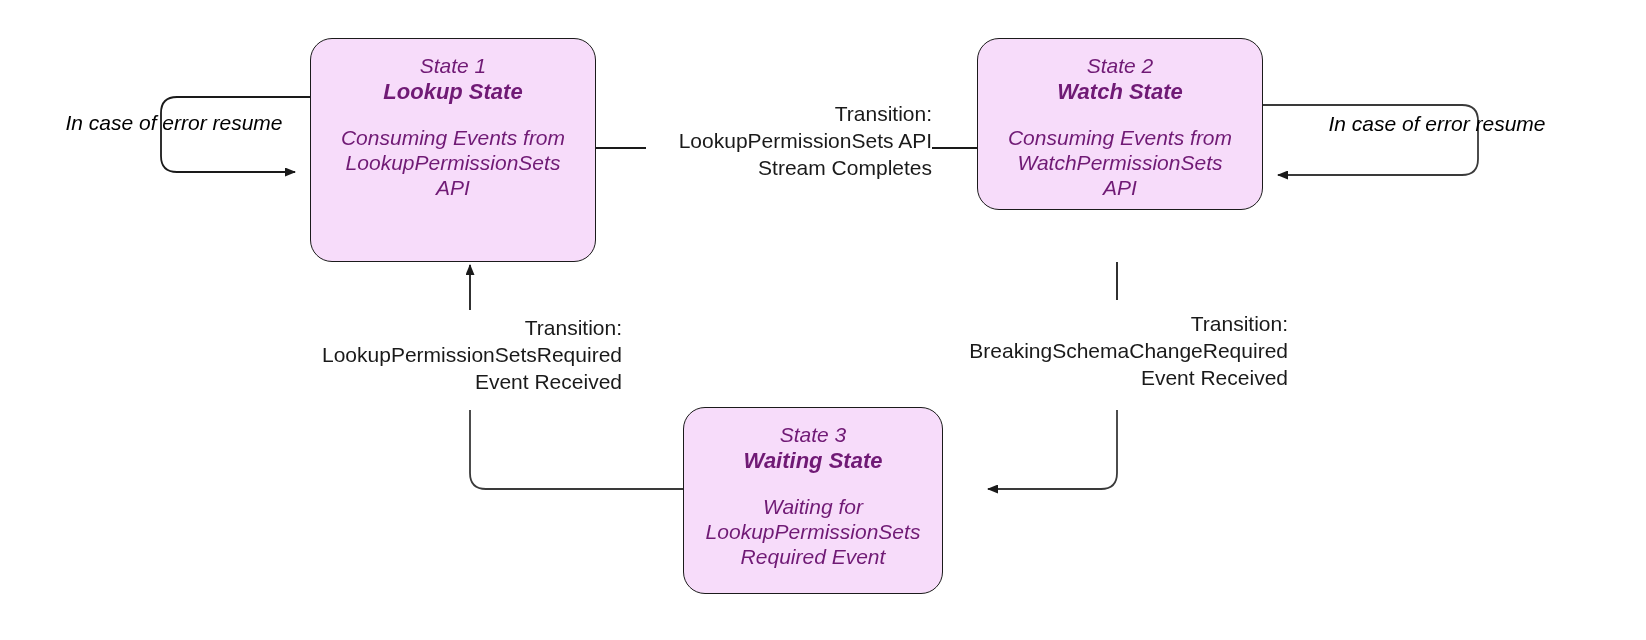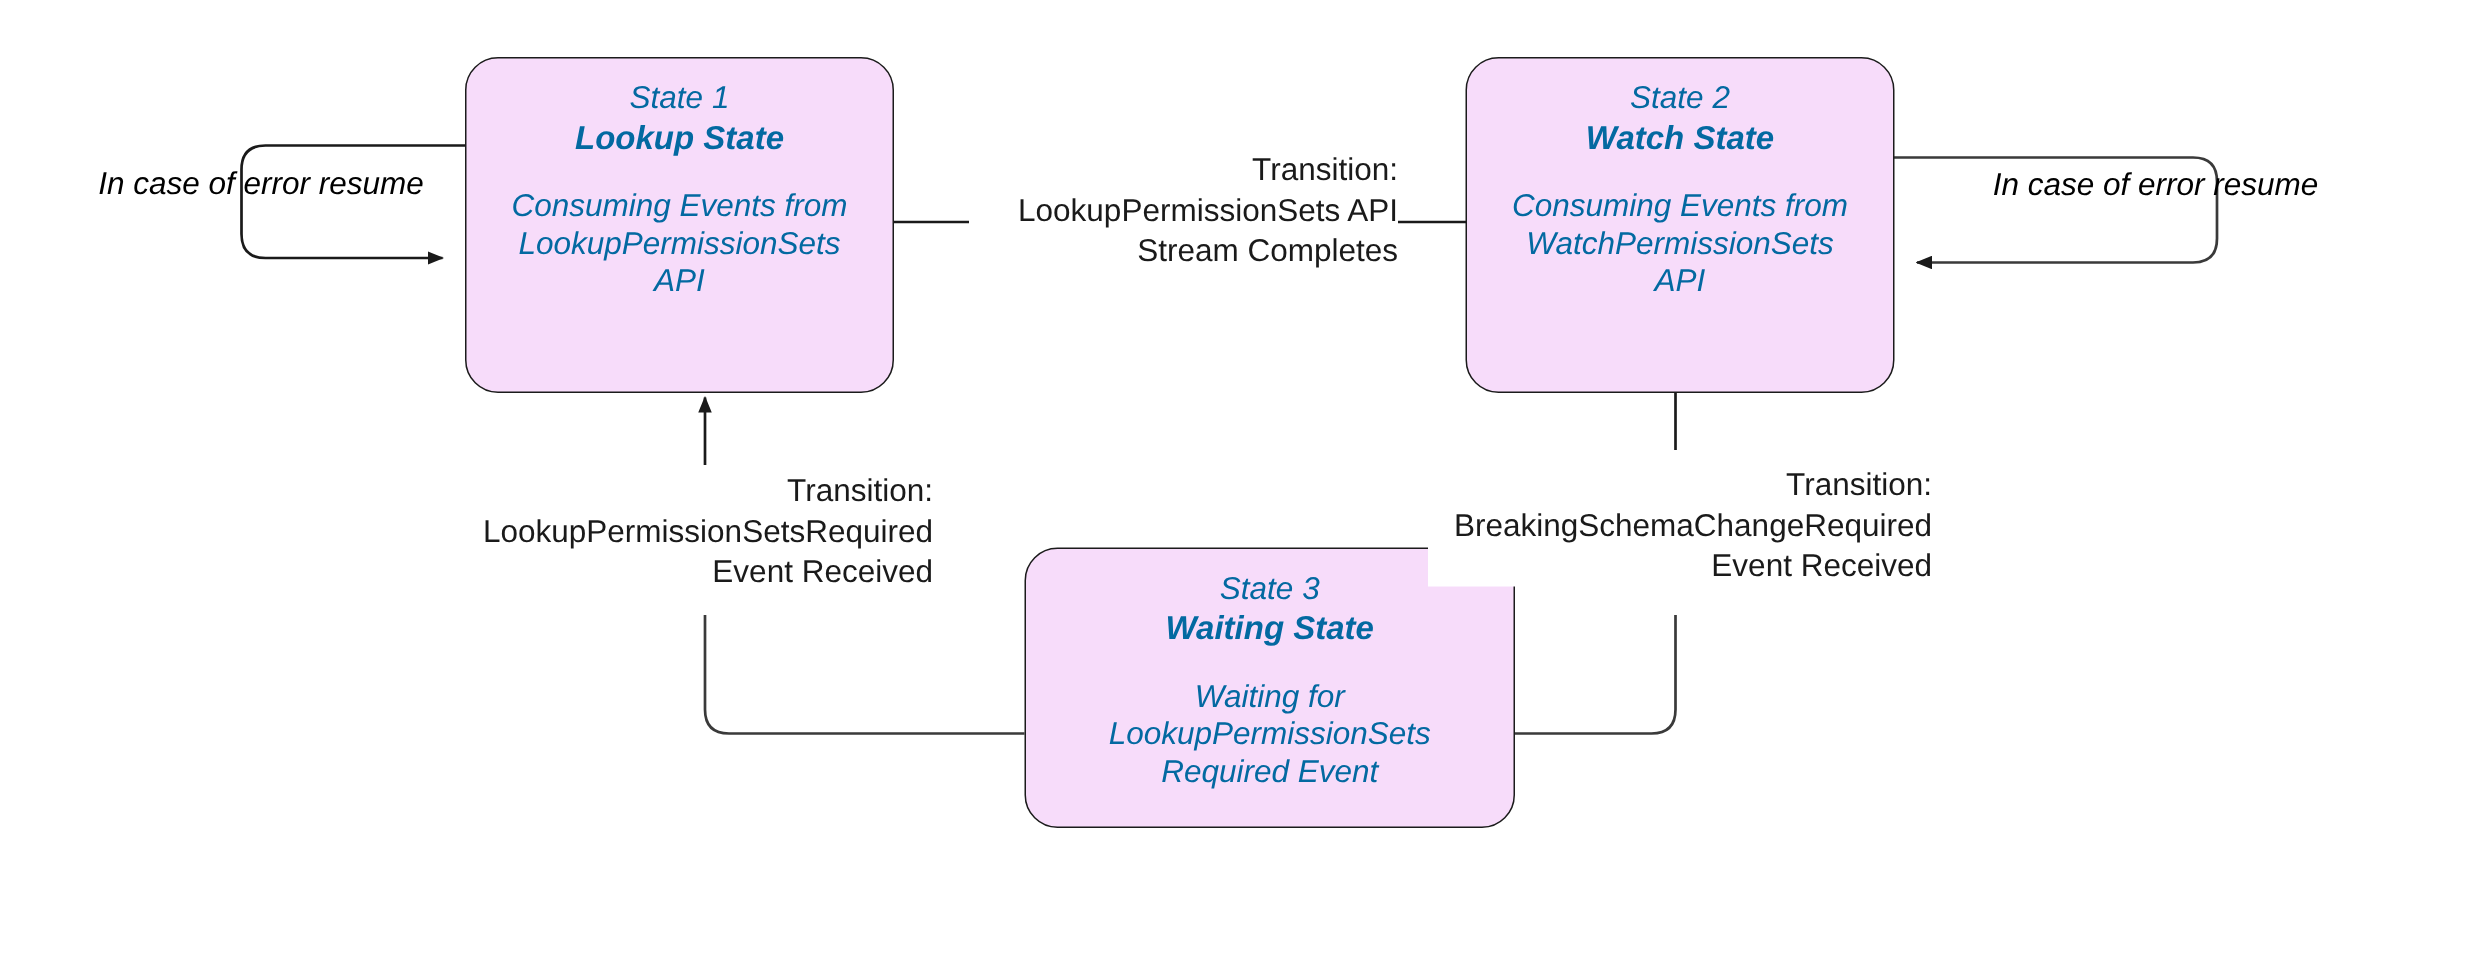"State 1" .state-box { color: #0369a1 -> #701a75 }
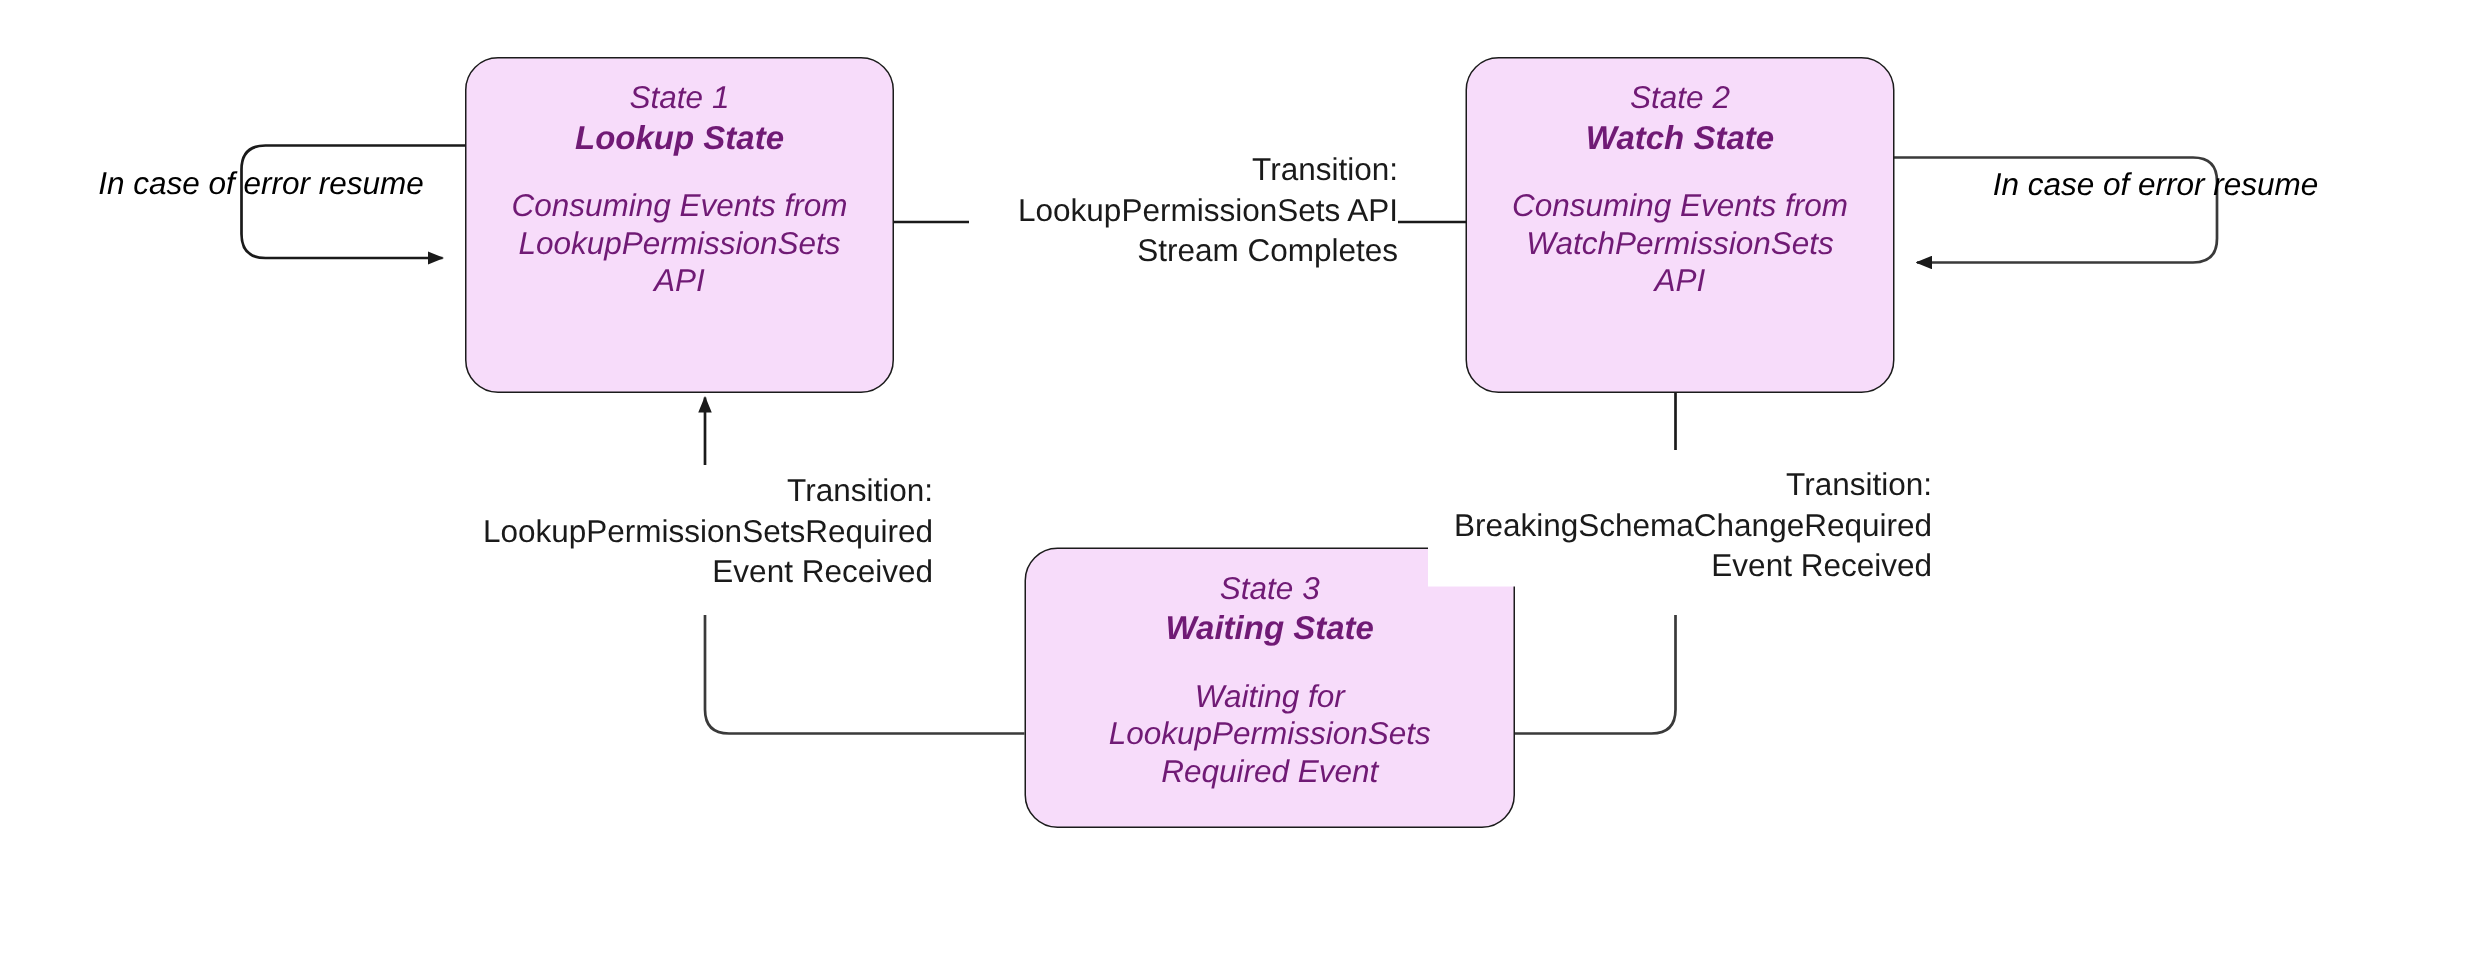"State 2" div.state-box { height: 224px -> 172px }
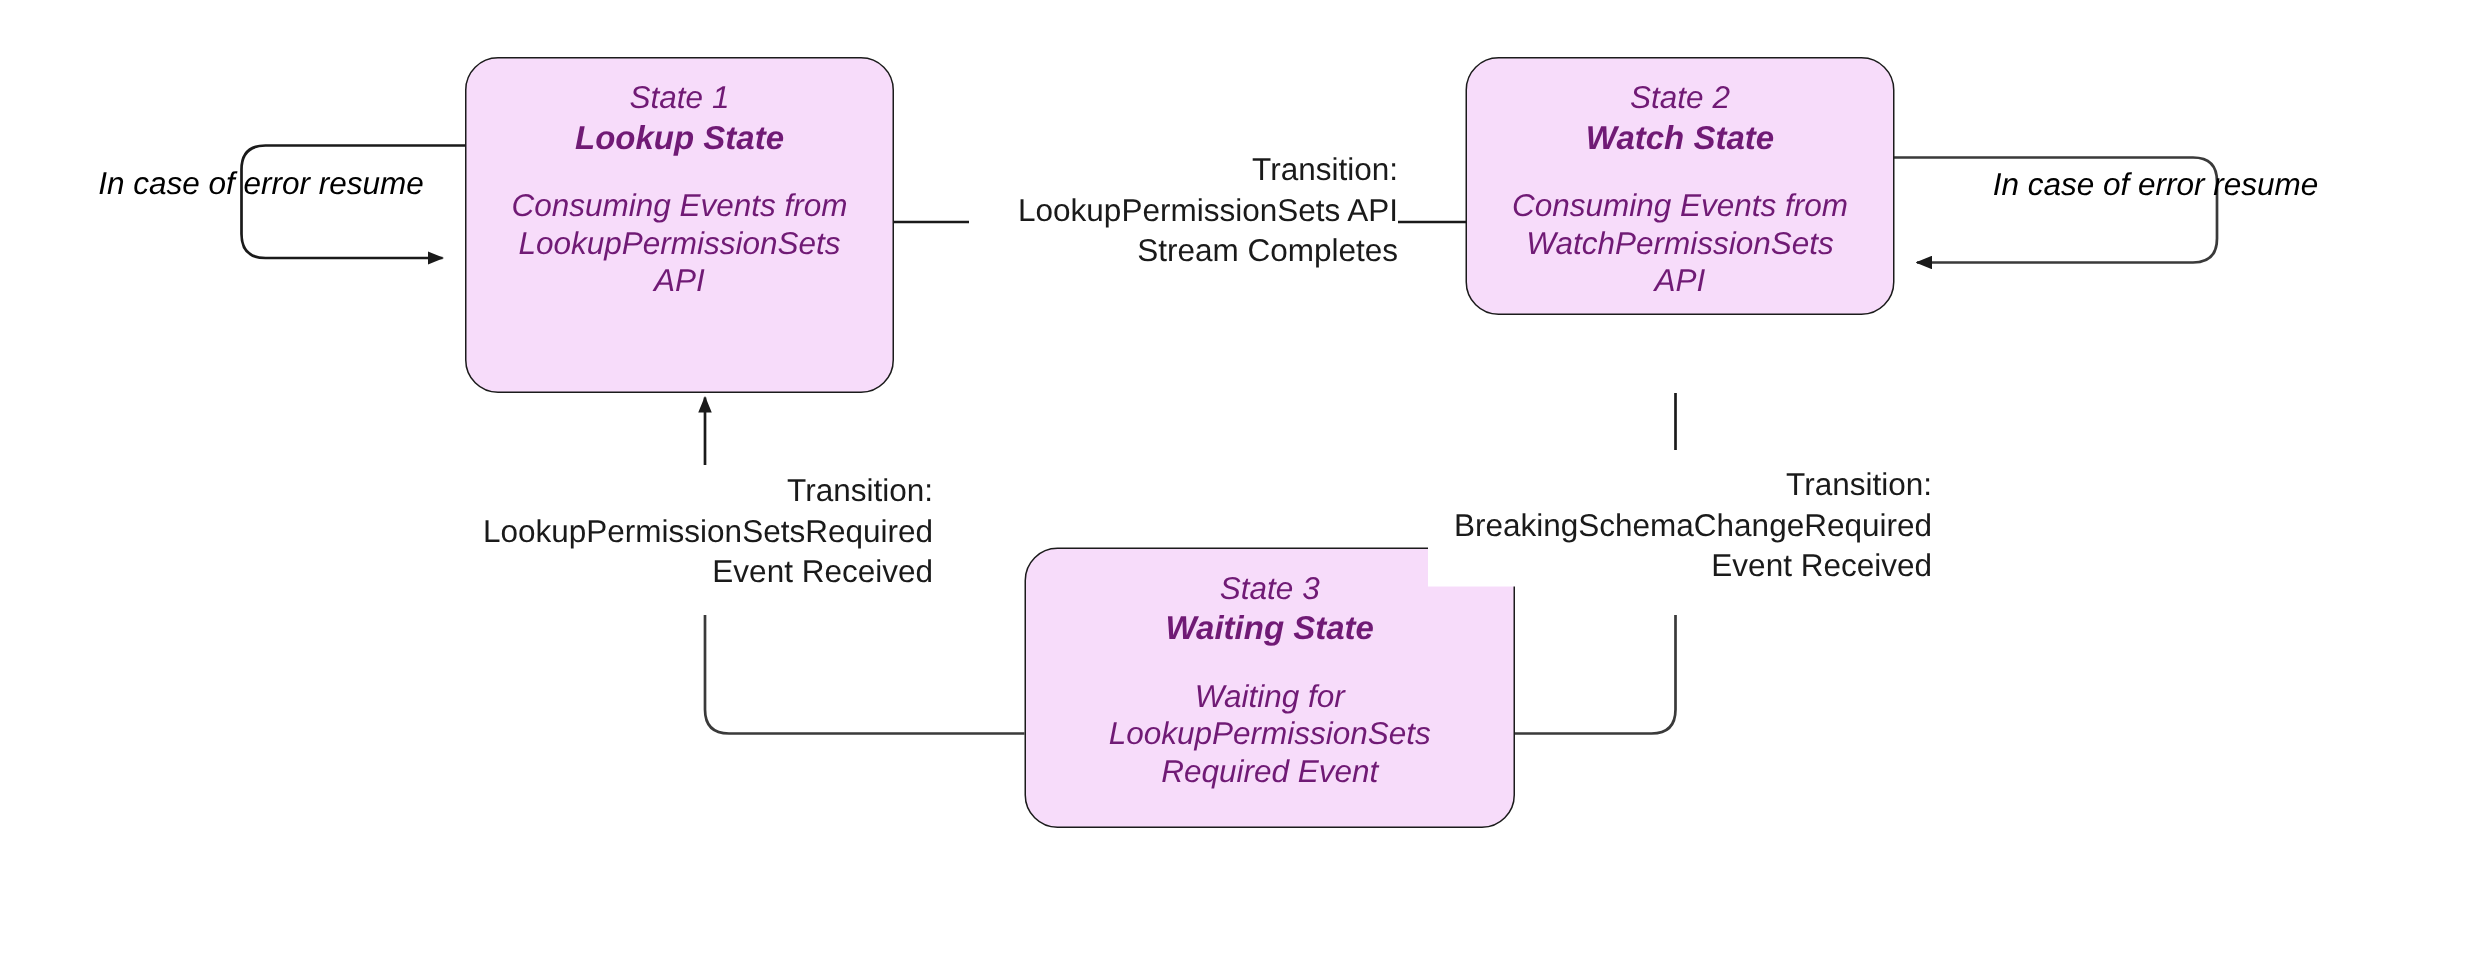"State 3" div.state-box { top: 365px -> 407px; width: 327px -> 260px }
